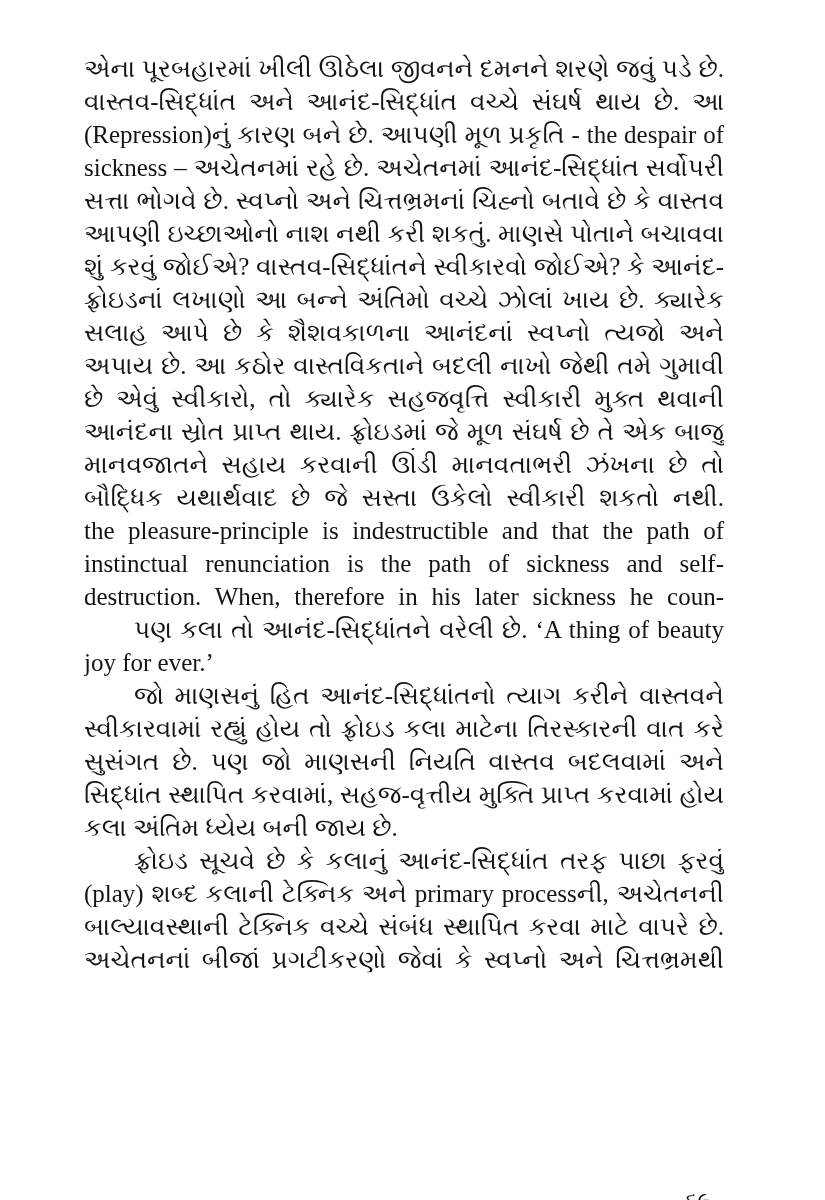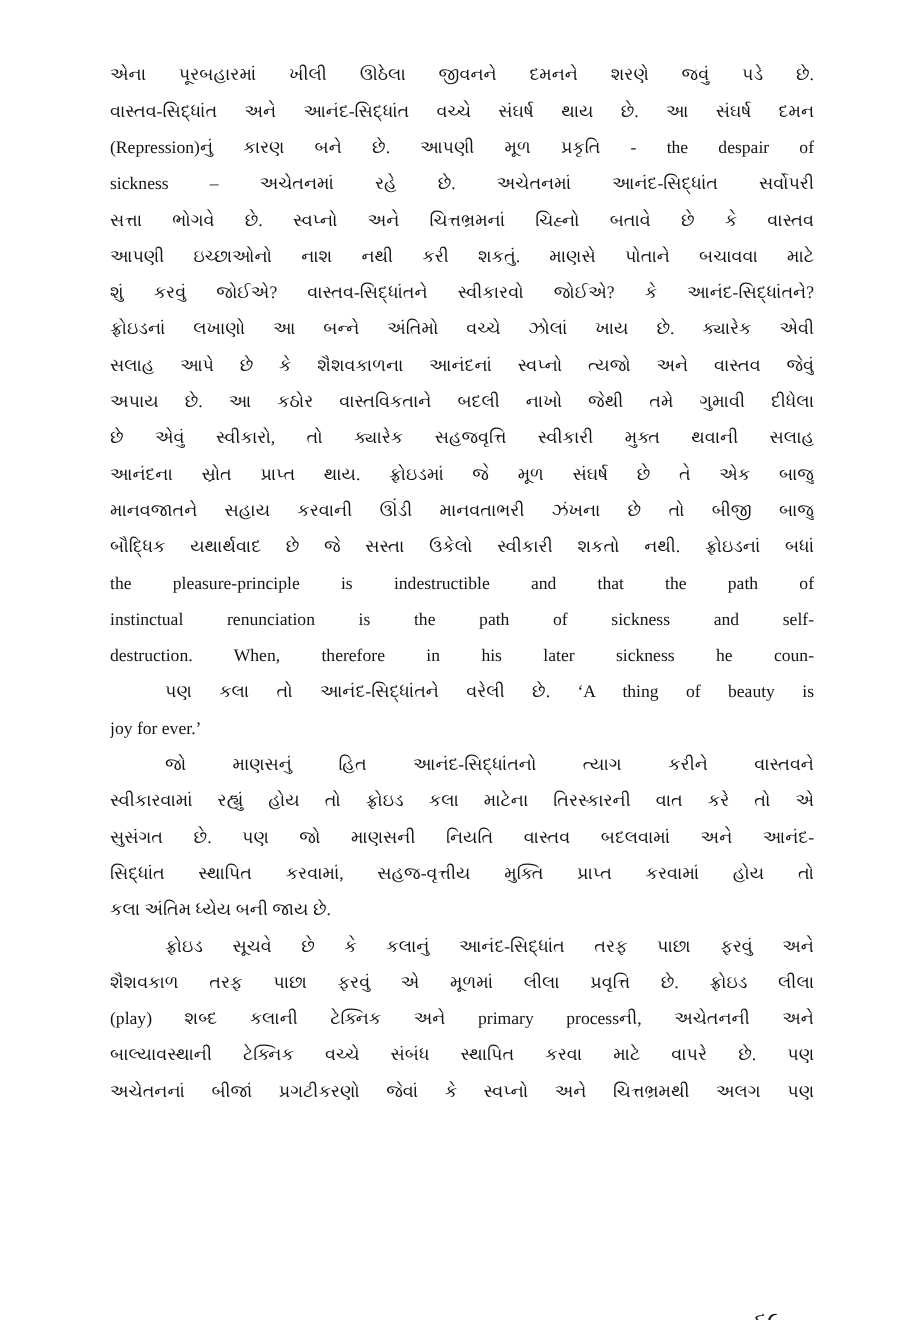"એના પૂરબહારમાં ખીલી ઊઠેલા જીવનને" .text-block { font-size: 16px -> 25px; left: 100px -> 84px }
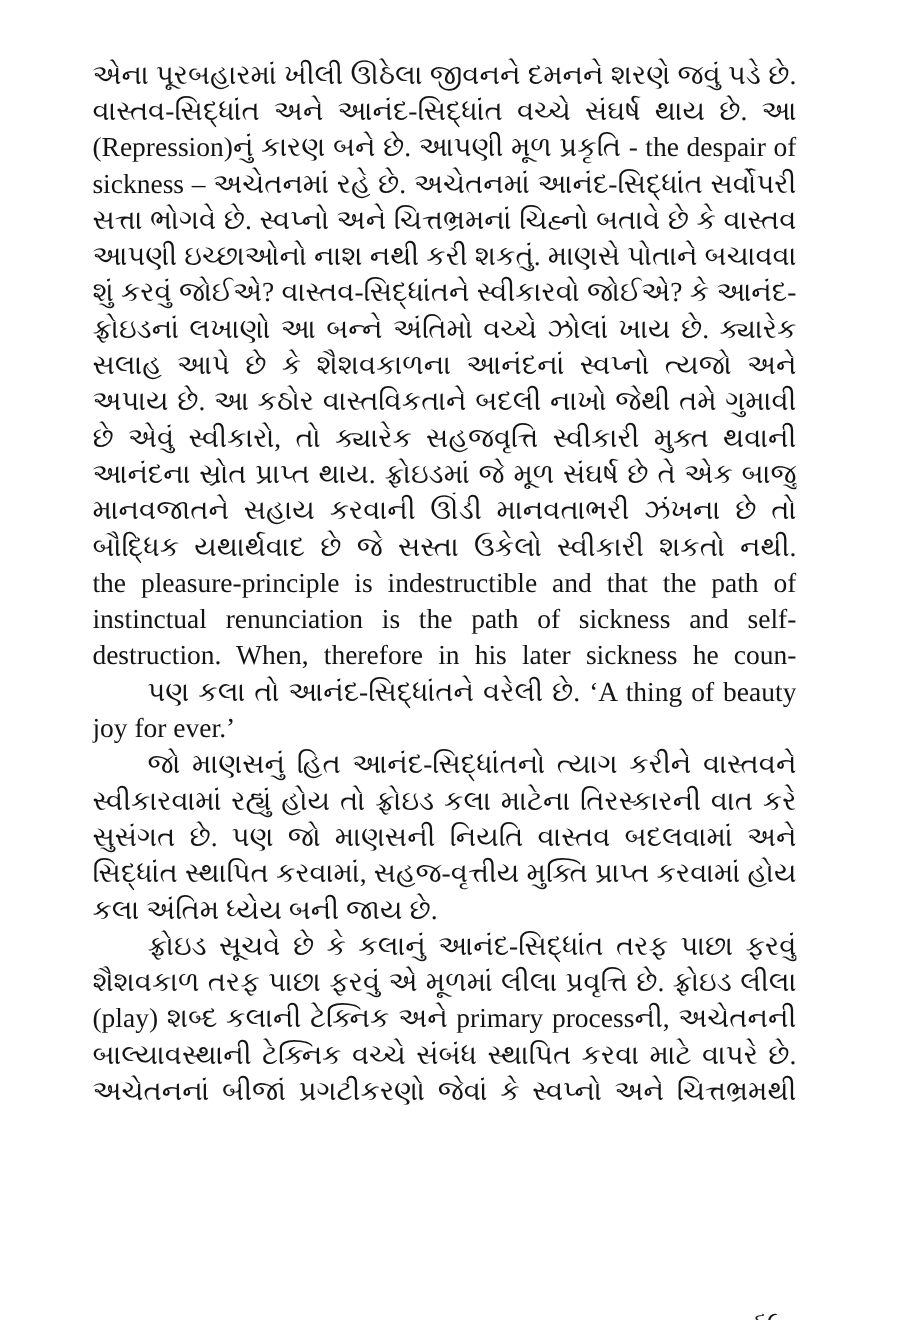"શૈશવકાળ તરફ પાછા ફરવું એ" div.line { html: <div>શૈશવકાળ તરફ પાછા ફરવું એ મૂળમાં લીલા પ્રવૃત્તિ છે. ફ્રોઇડ લીલા</div> -> none }
